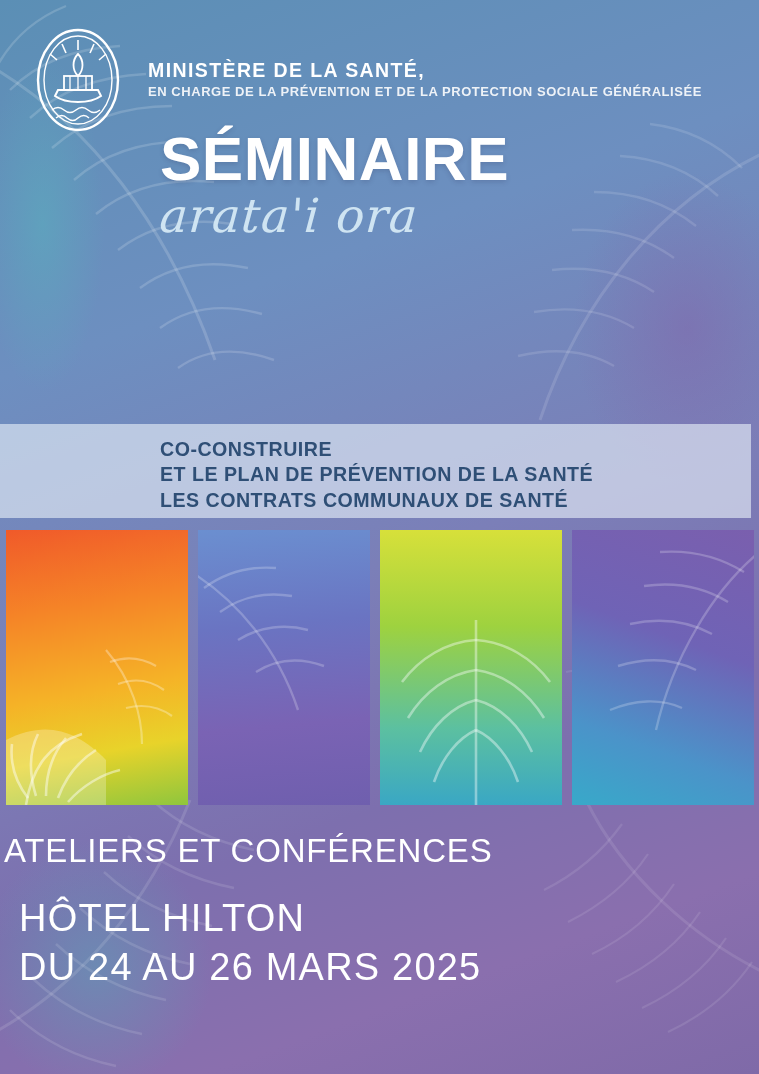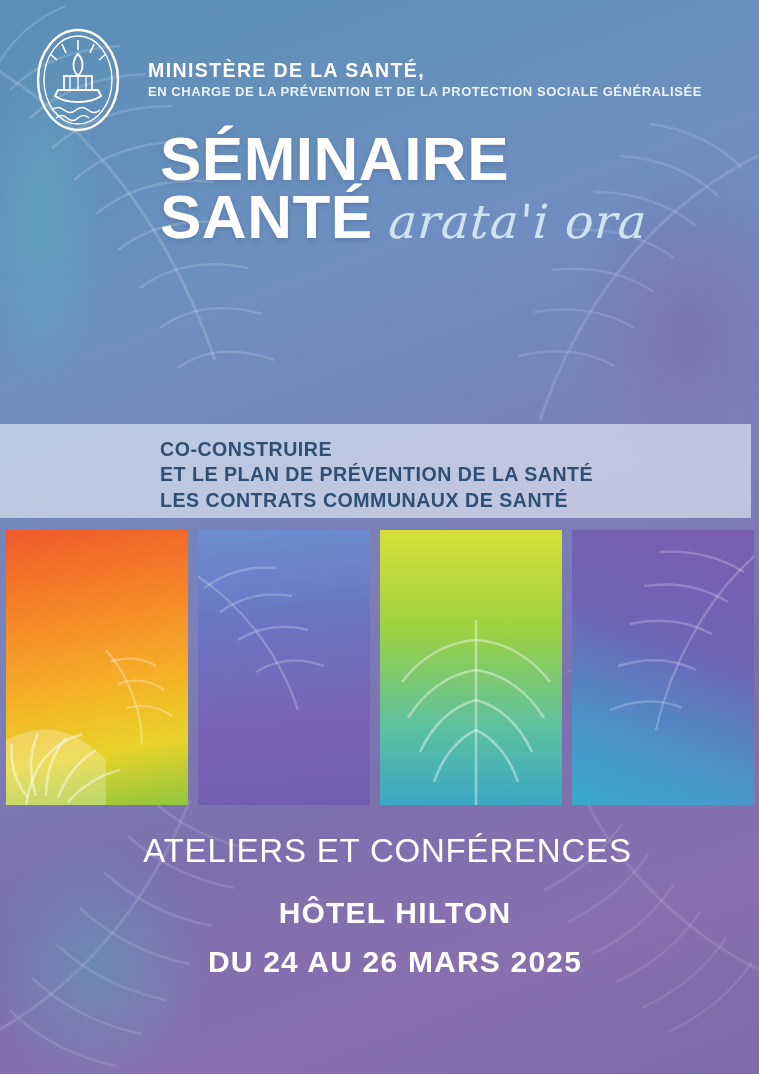"SANTÉ" div.title-line { html: <div>SANTÉ</div> -> none }
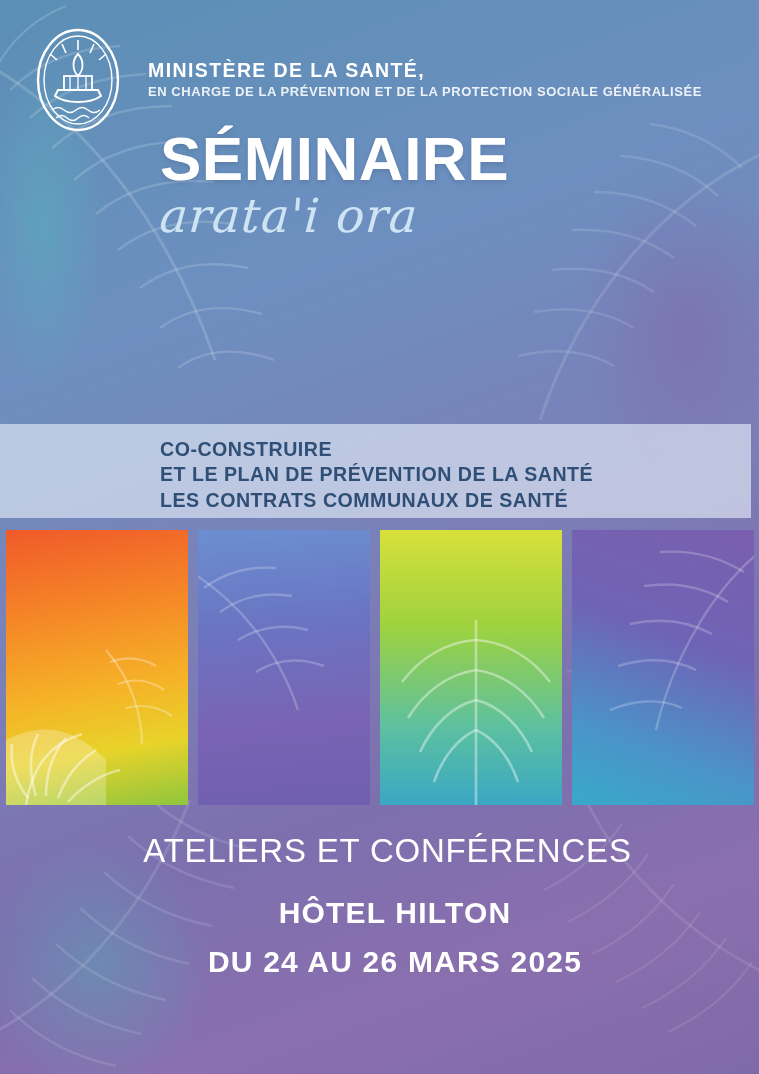"ATELIERS ET CONFÉRENCES" .footer { left: 16px -> 4px; text-align: center -> left }
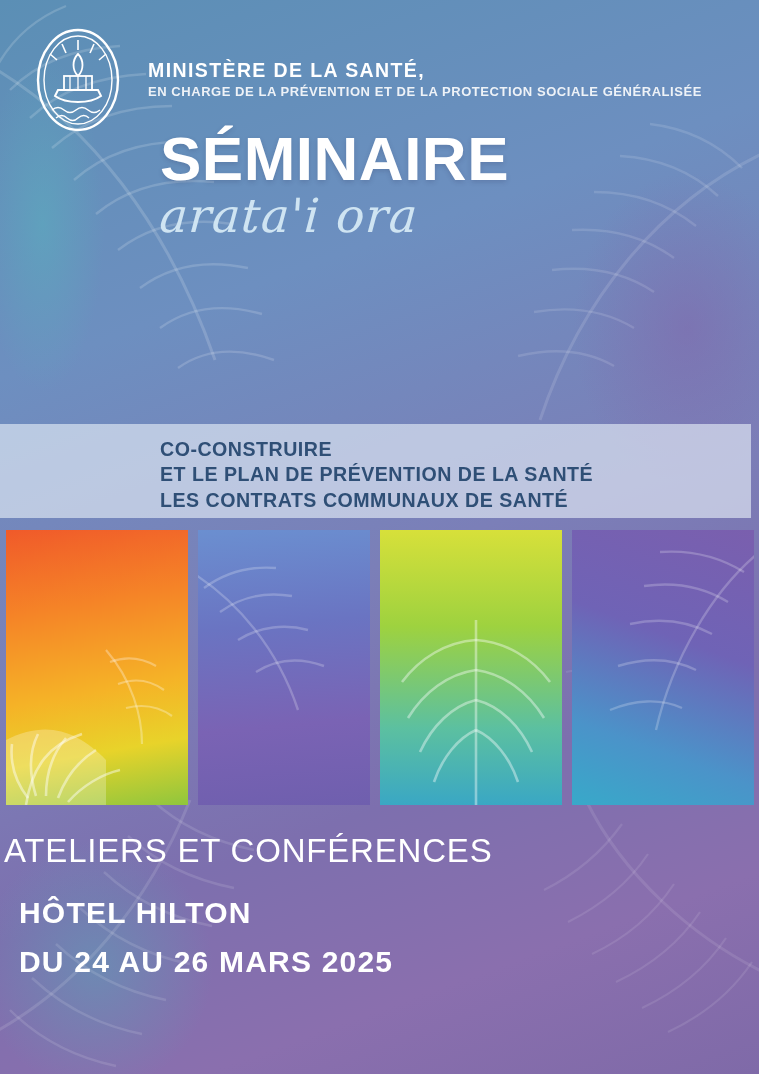"HÔTEL HILTON" .footer-bold { font-size: 30px -> 38px; font-weight: bold -> normal }
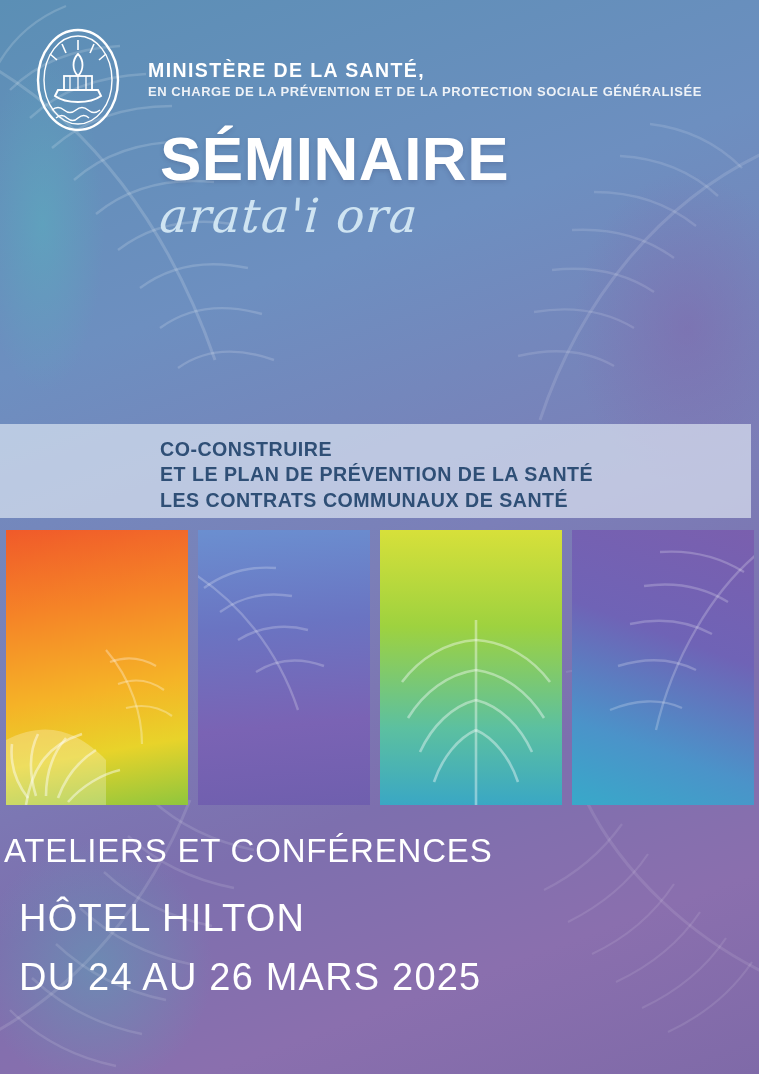"DU 24 AU 26 MARS" div.footer-bold { margin-top: 12px -> 2px }
